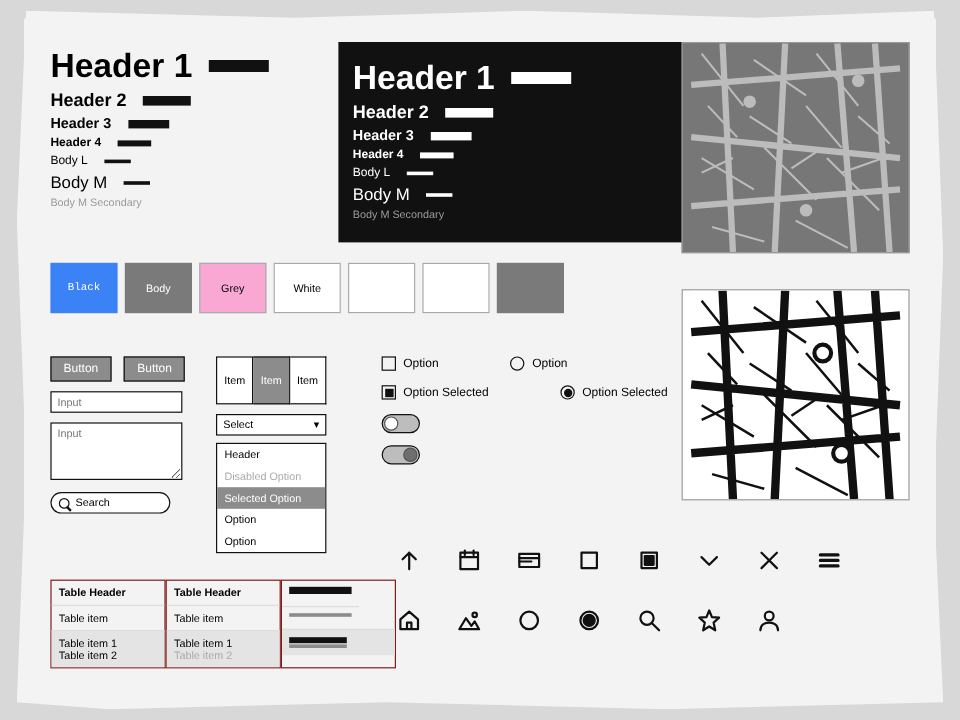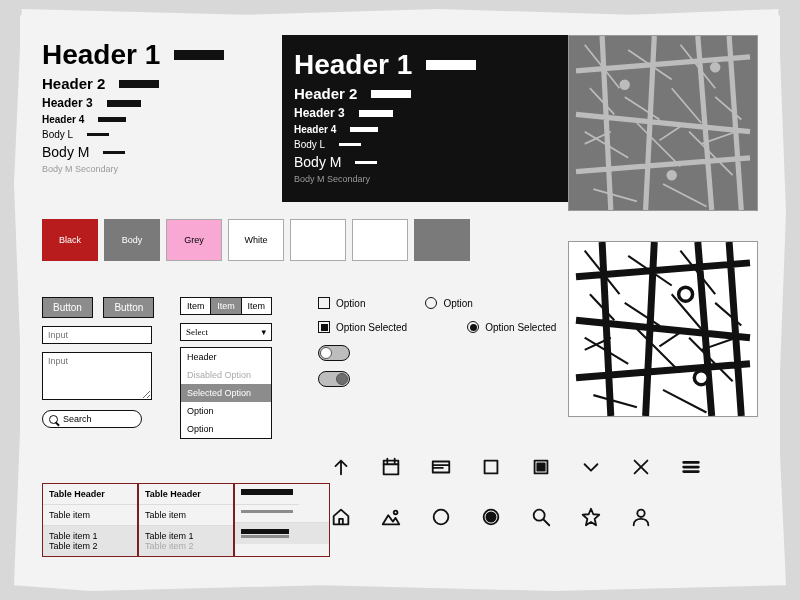"Black" .sw.black { background: #b91c1c -> #3b82f6; font-family: none -> Liberation Mono, monospace }
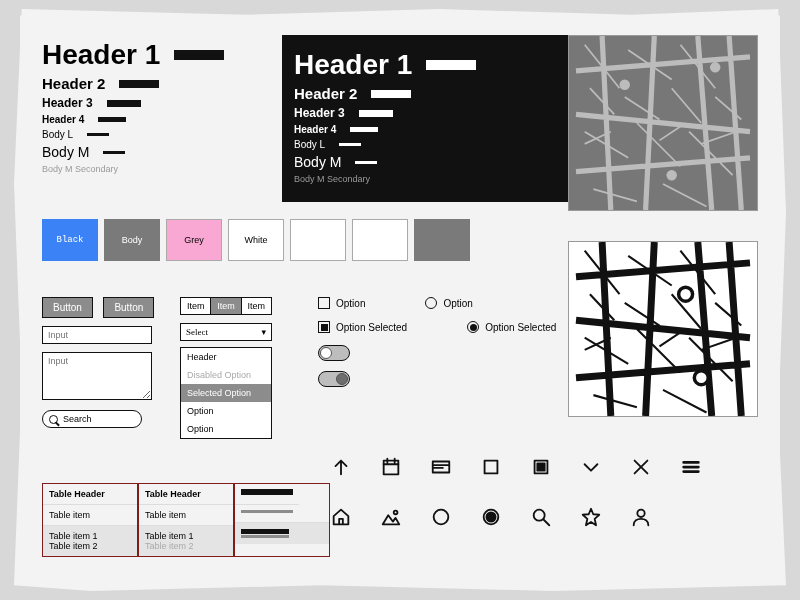"Item" .tabs .tab { padding: 3px 2px -> 14px 2px }
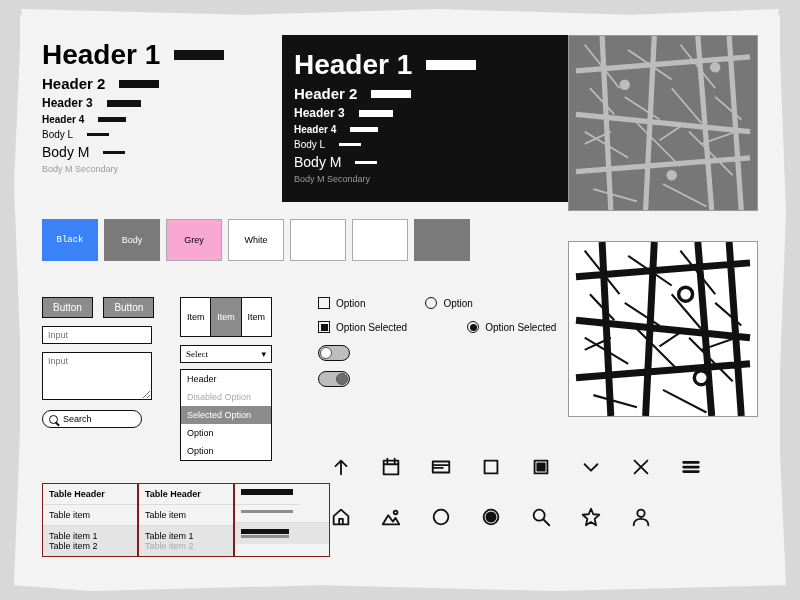"Select" .select { font-family: Liberation Serif, serif -> none }
